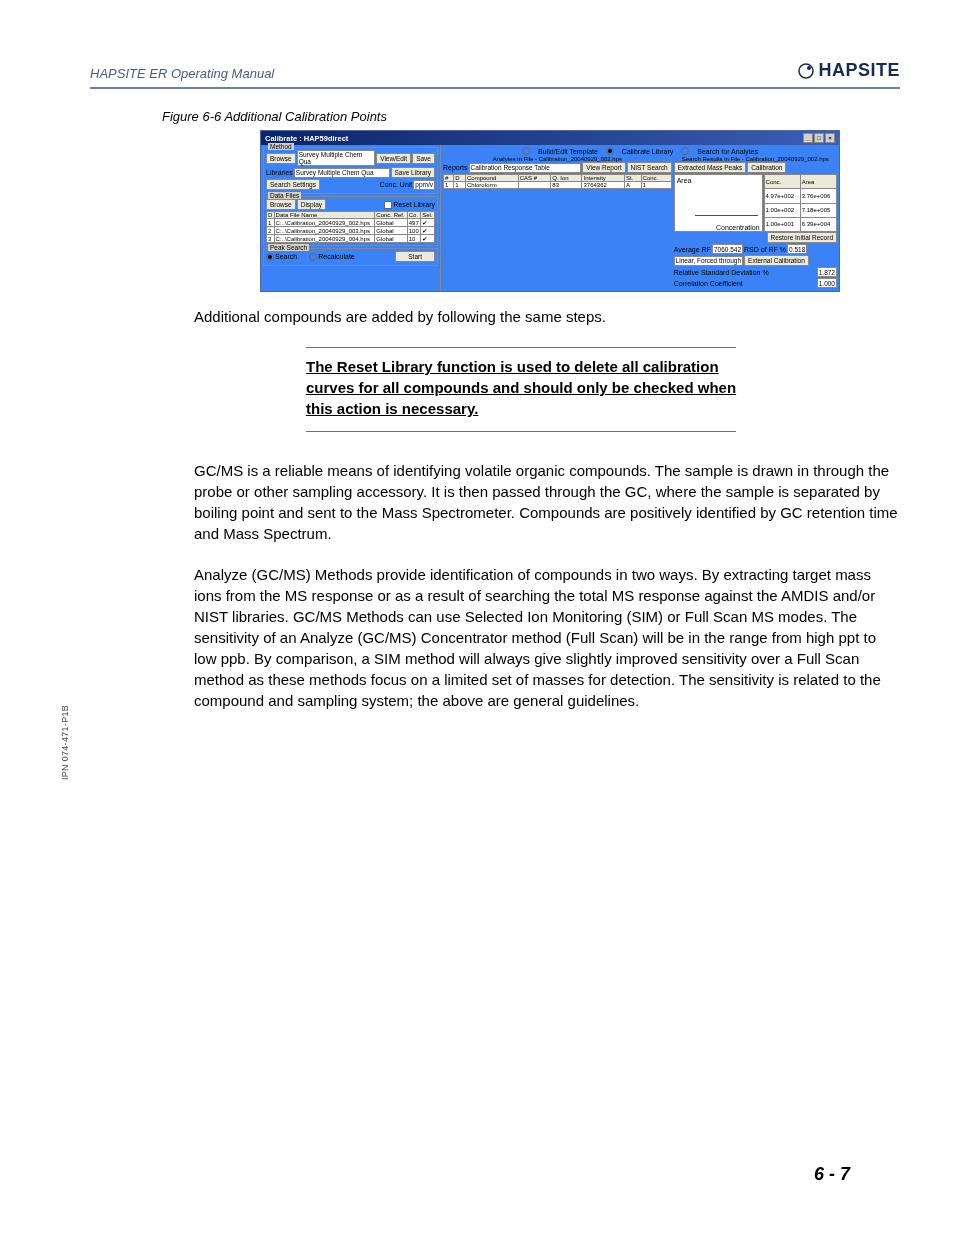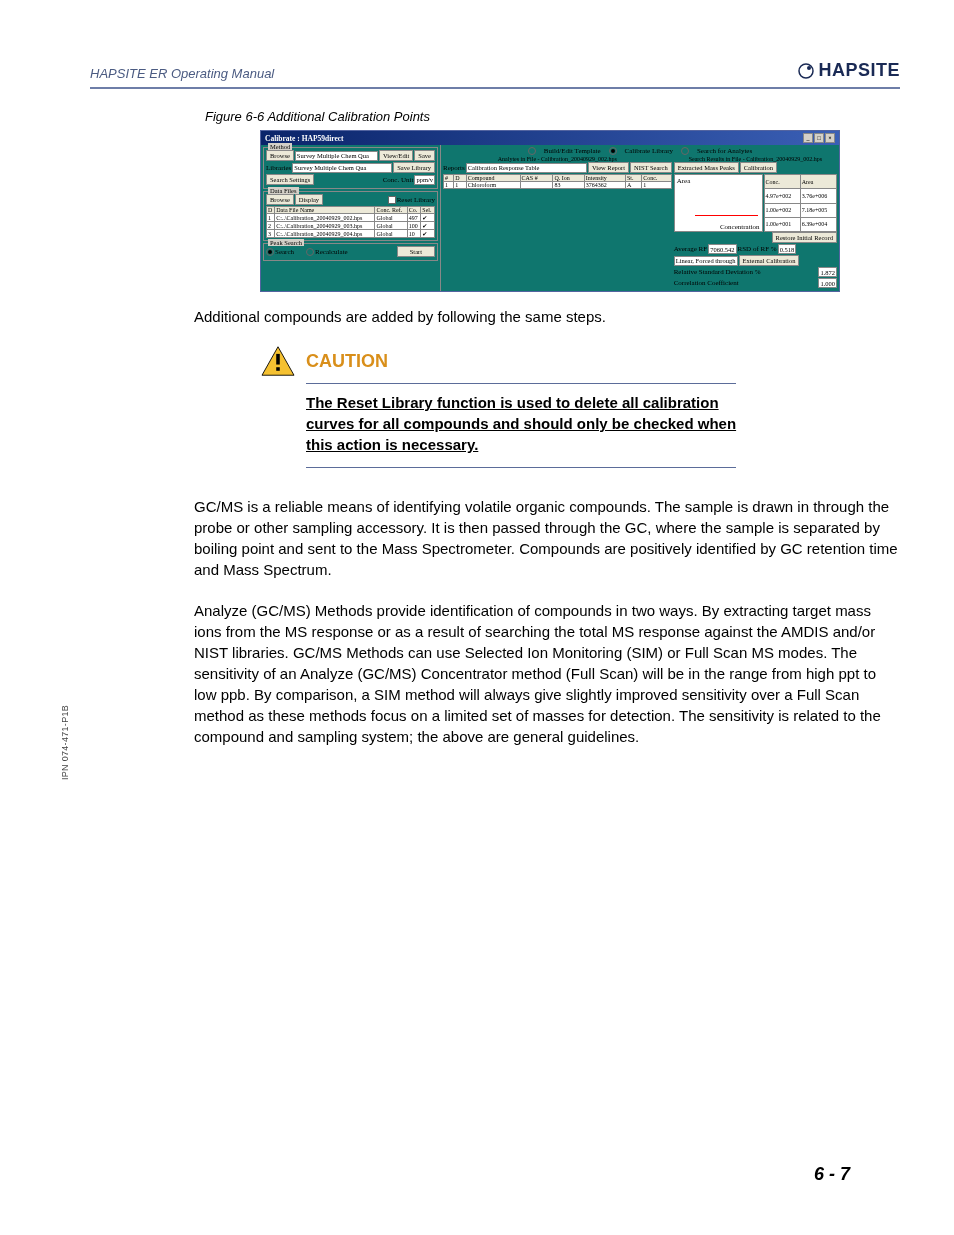"Figure 6-6 Additional Calibration Points" .figure-caption { margin-left: 115px -> 72px }
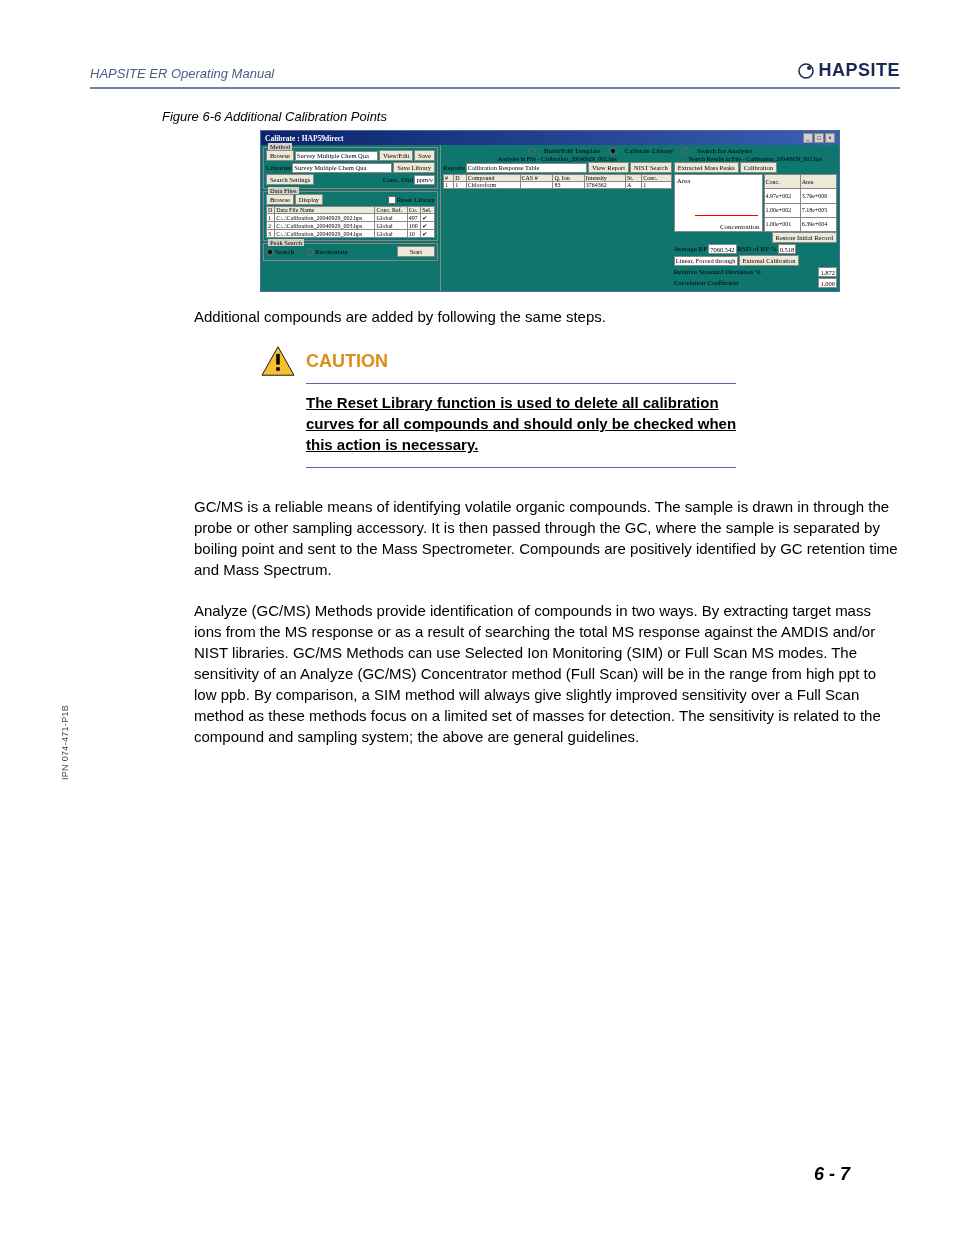"Calibrate : HAP59direct" .screenshot { background: #0f766e -> #3b82f6; font-family: Liberation Serif, serif -> none }
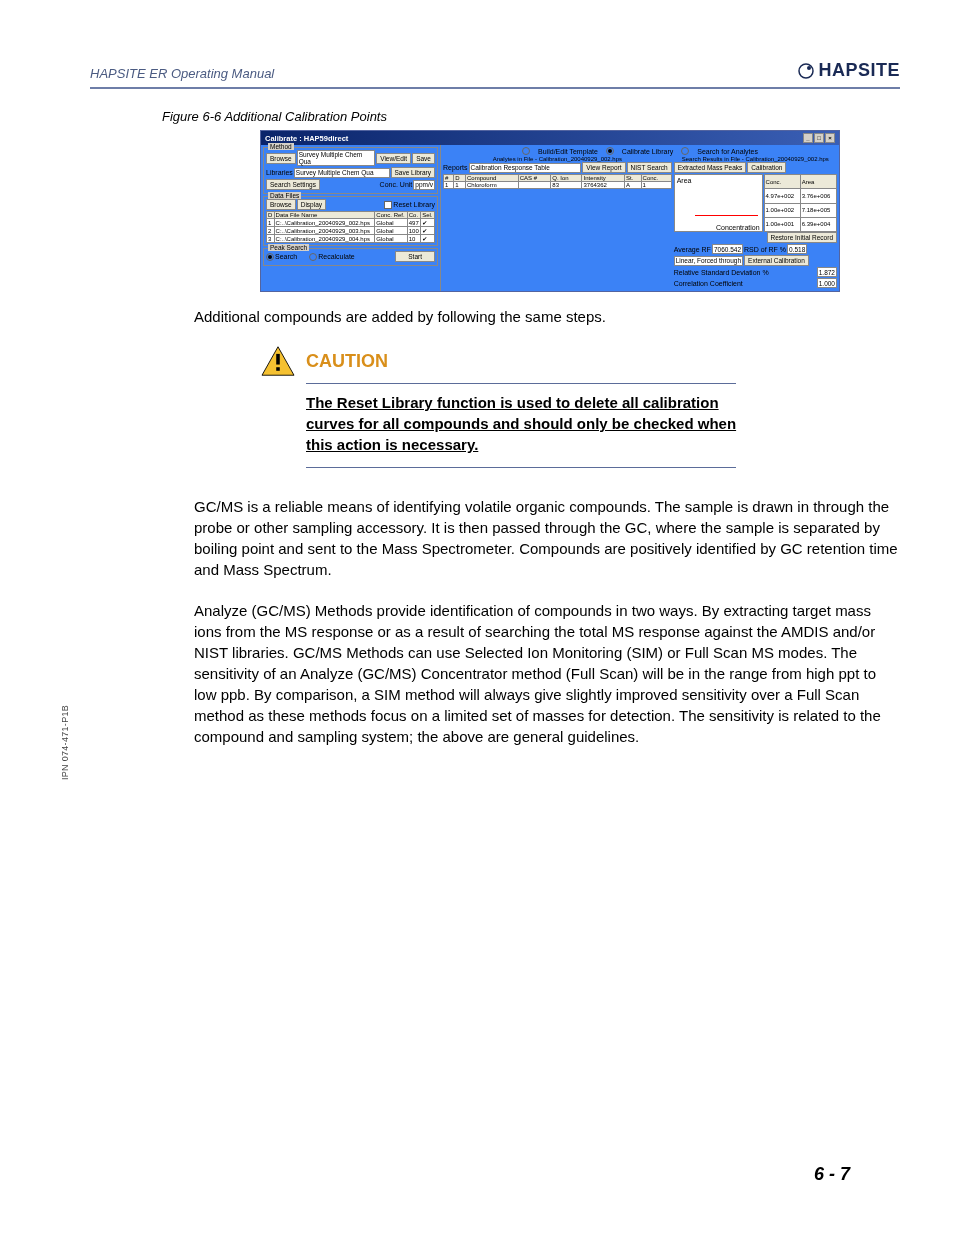"CAUTION" div.caution-row { html: <div> <svg> <polygon></polygon> <rect></rect> <rect></rect> </svg> <span>CAUTION</span> </div> -> none }
